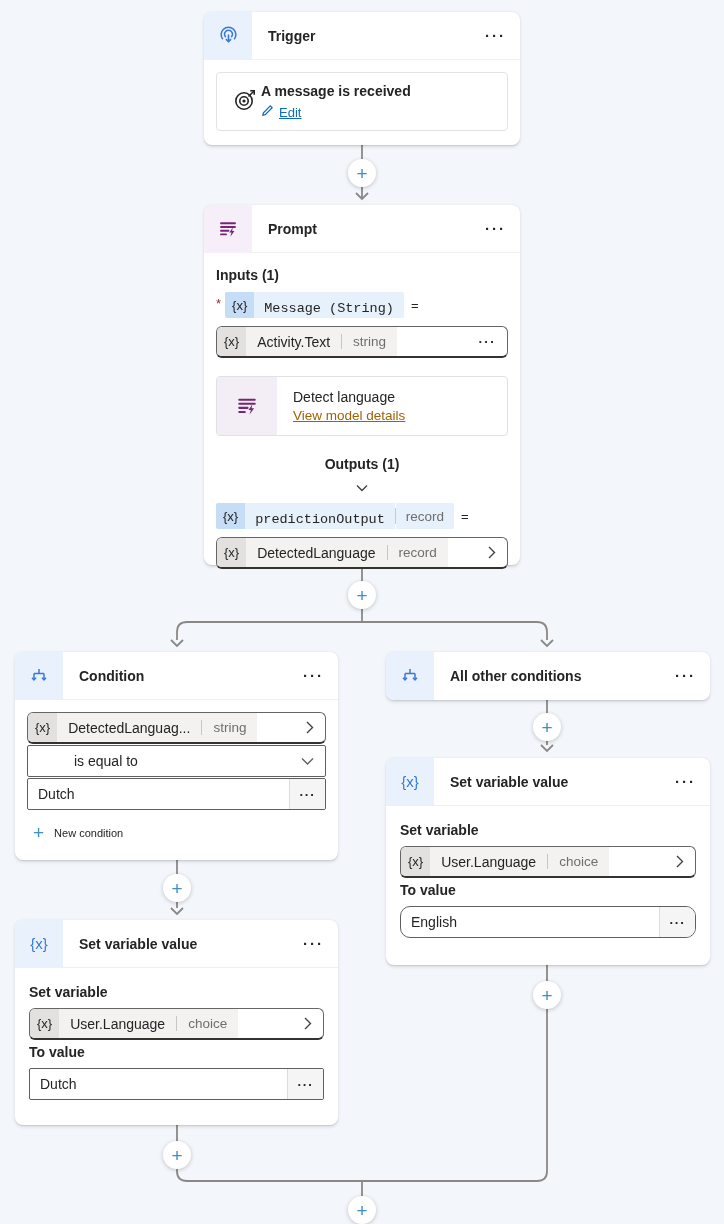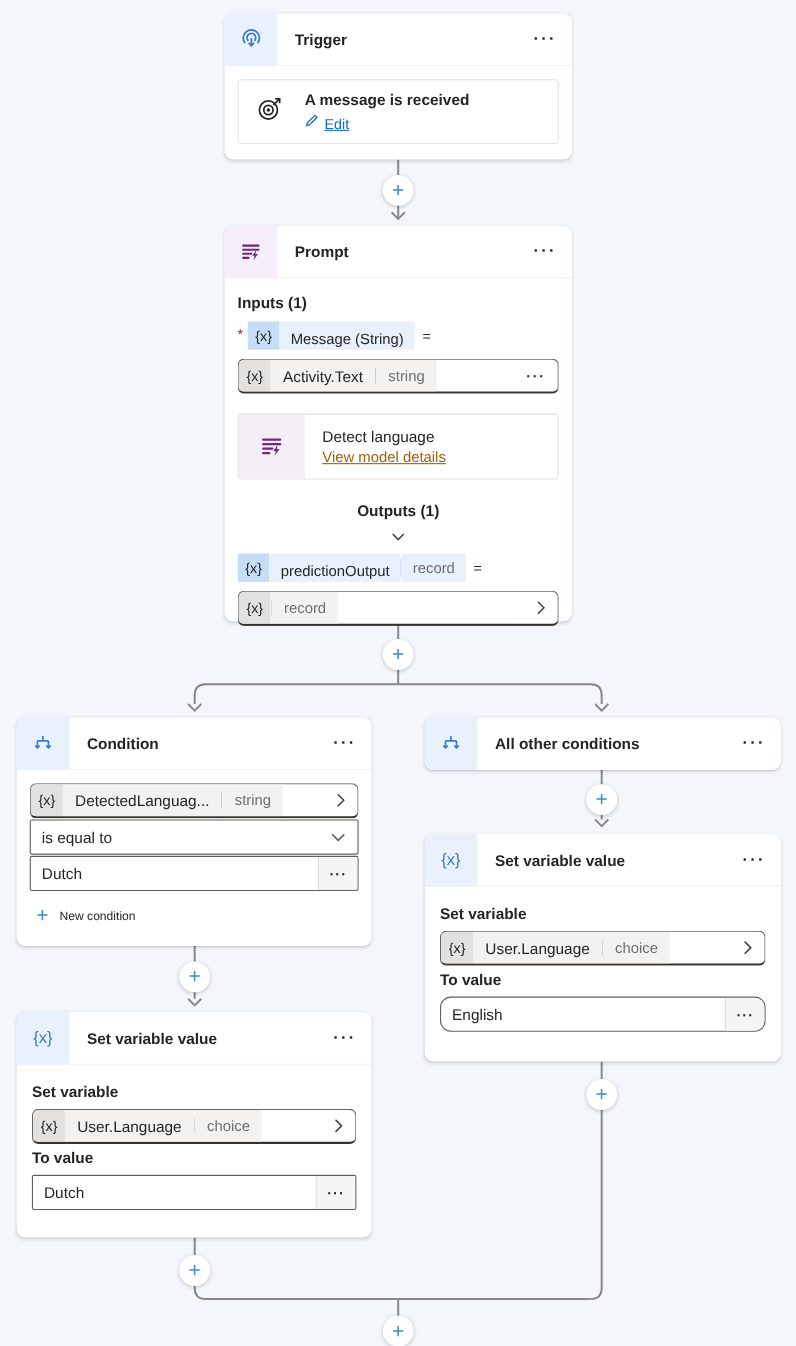"A message is received" .inner-card .txt { margin-left: 18px -> 2px }
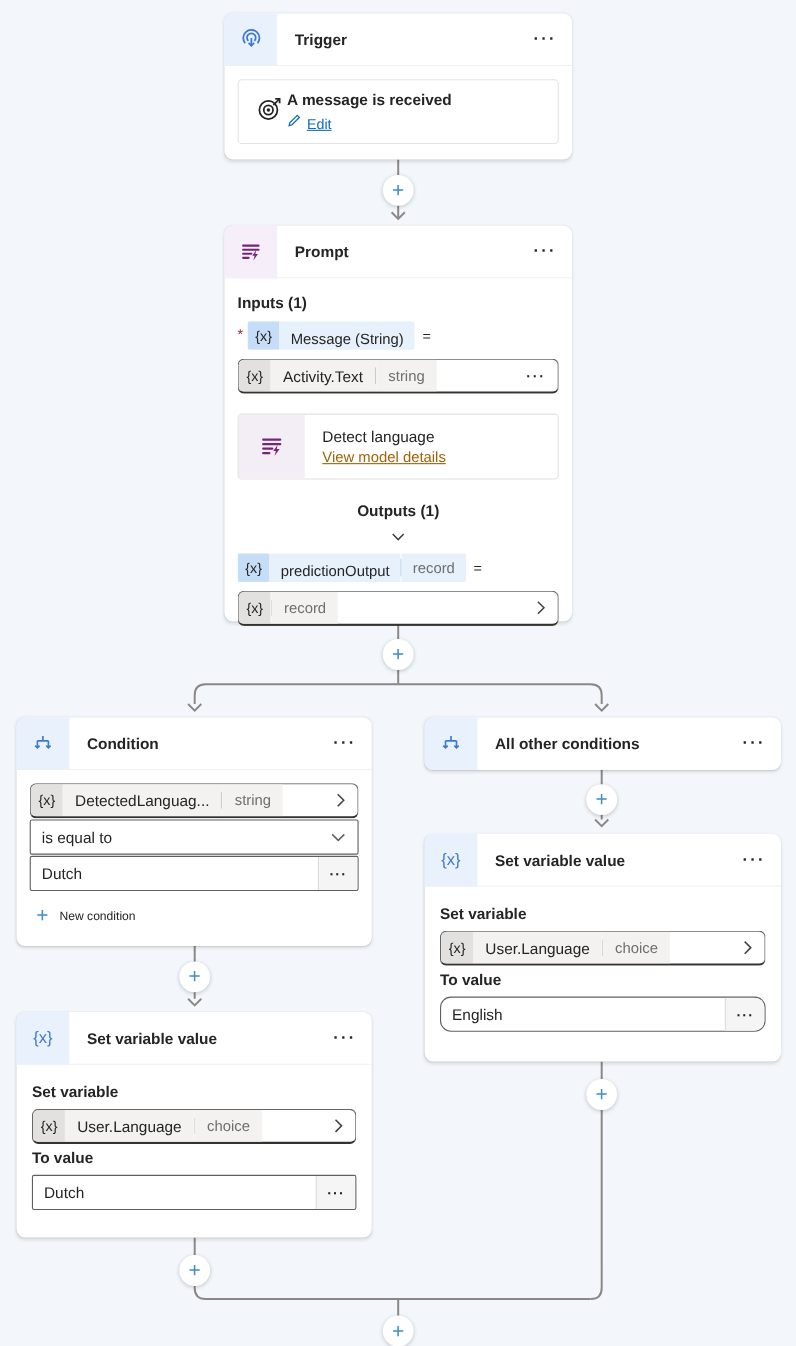"Message (String)" .pill .plabel { font-family: none -> Liberation Mono, monospace }
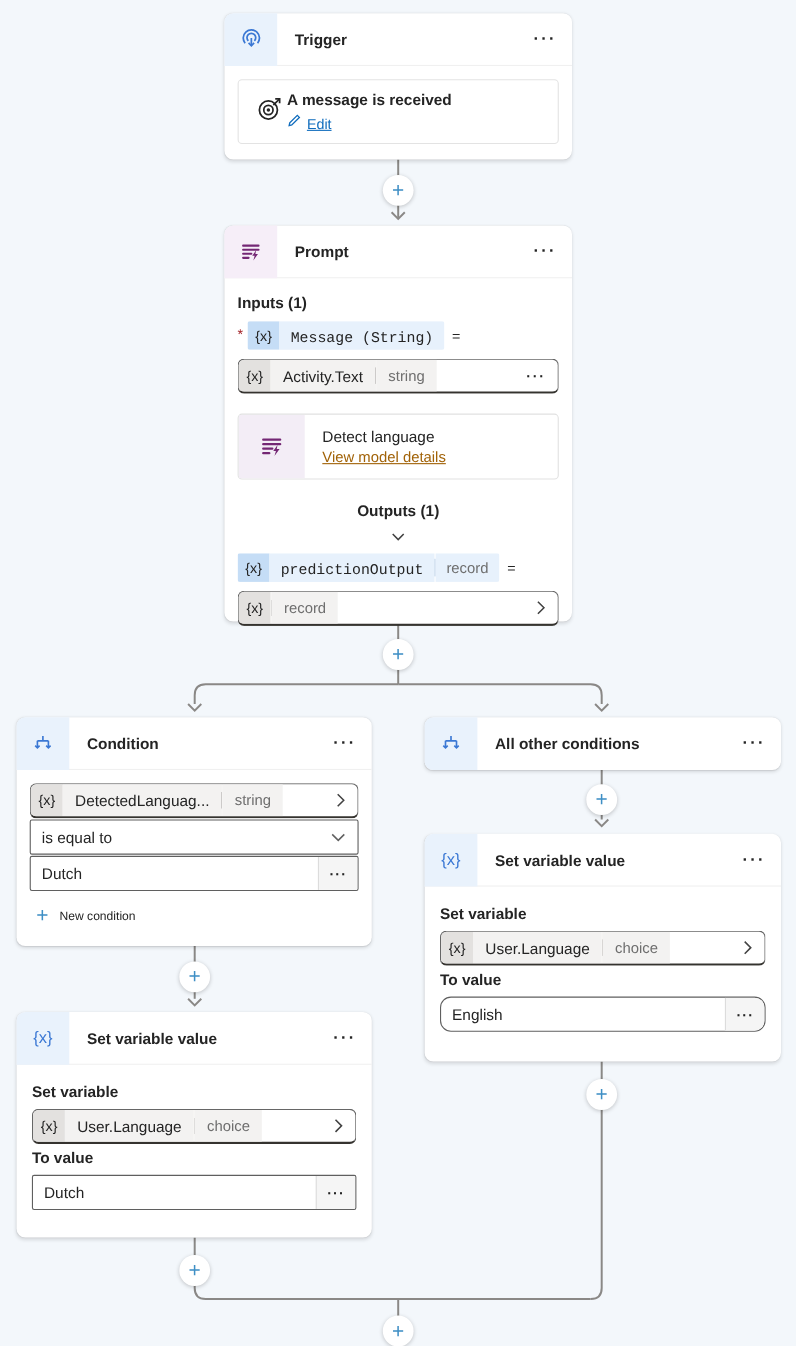"DetectedLanguage" span.flabel { html: none -> <span>DetectedLanguage</span> }
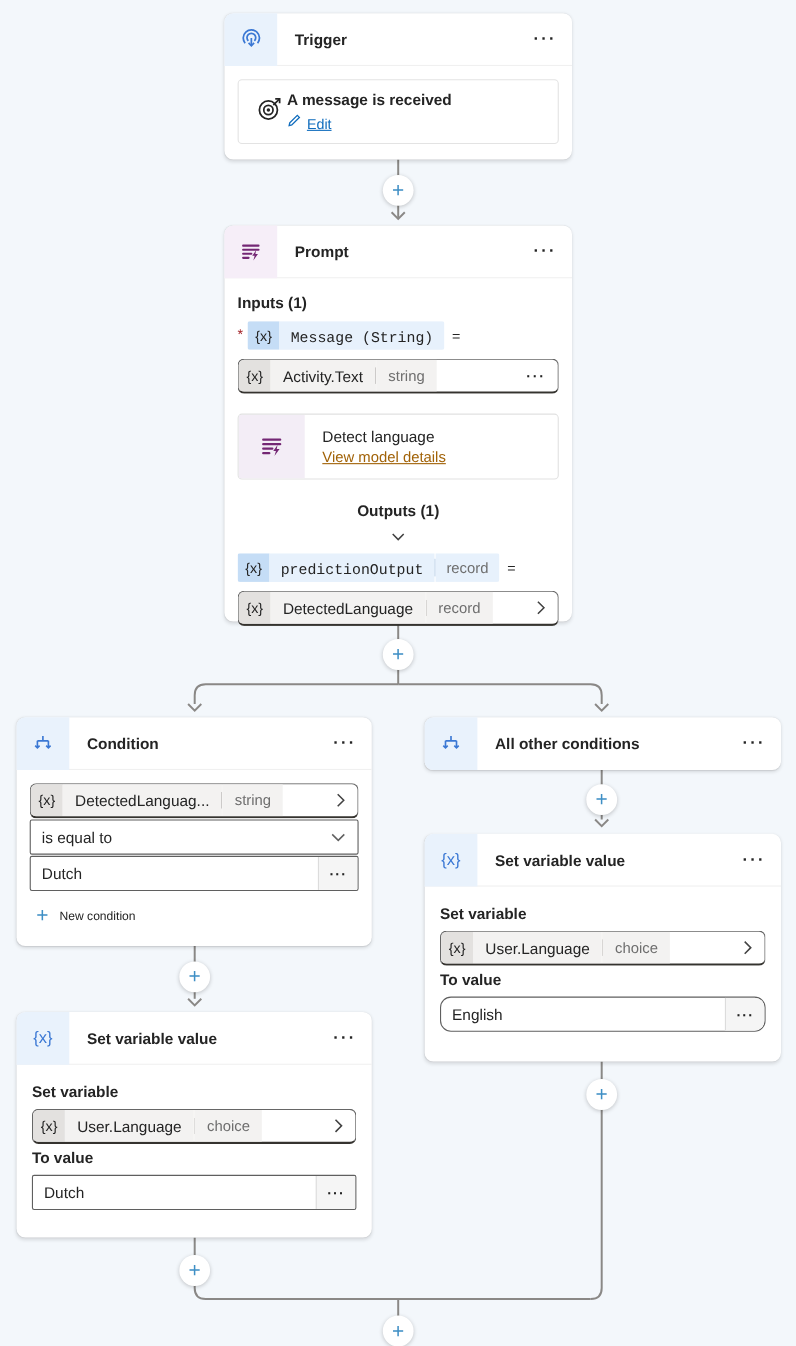"is equal to" div.select-box { padding-left: none -> 36px }
